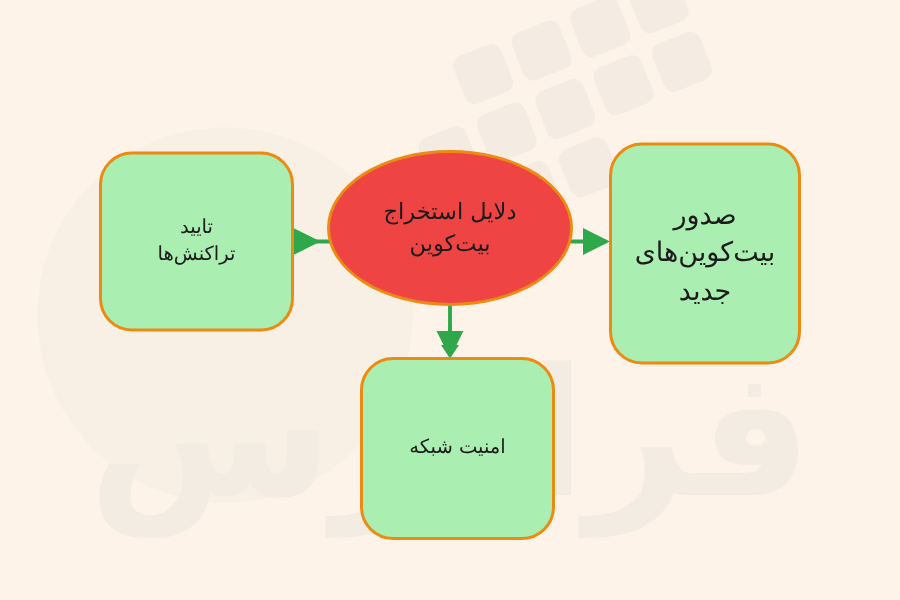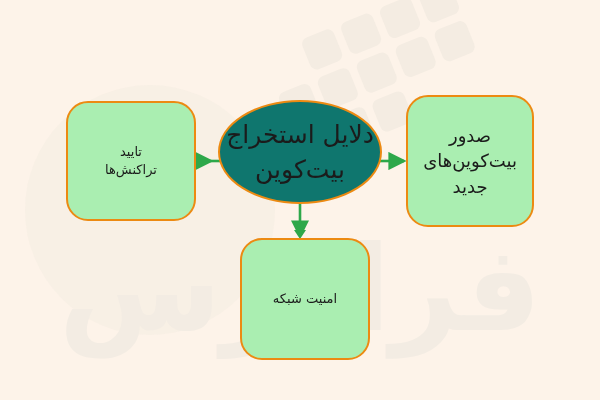"دلایل استخراج" .node-ellipse { background: #0f766e -> #ef4444; font-size: 25px -> 15px }
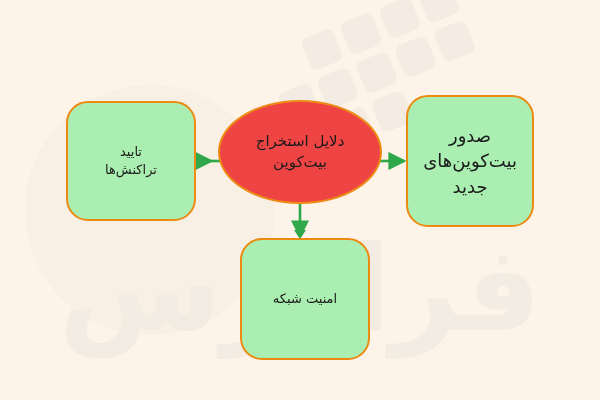"صدور" #node-right { height: 132px -> 148px }
